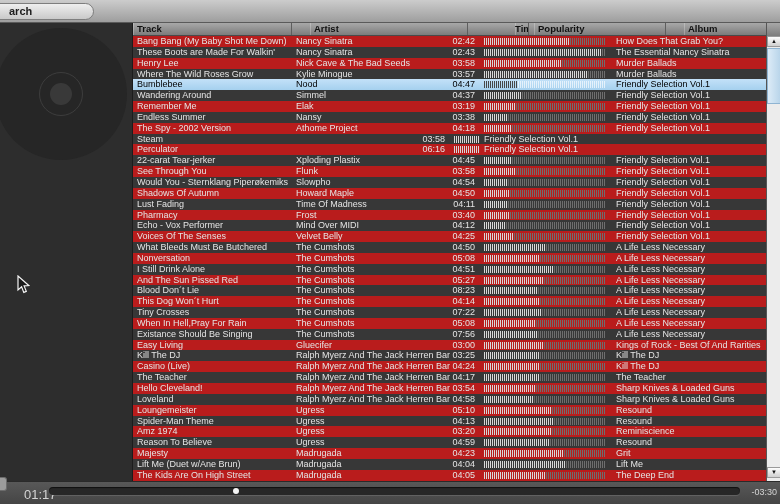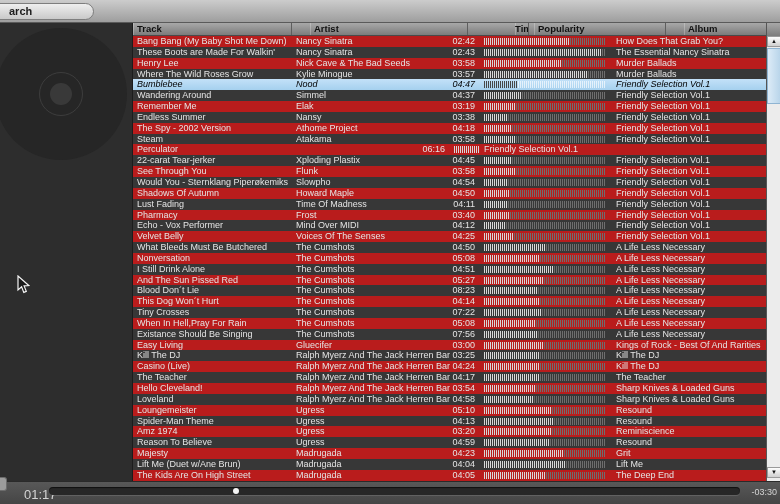"Bumblebee" .row.selected { font-style: italic -> none }
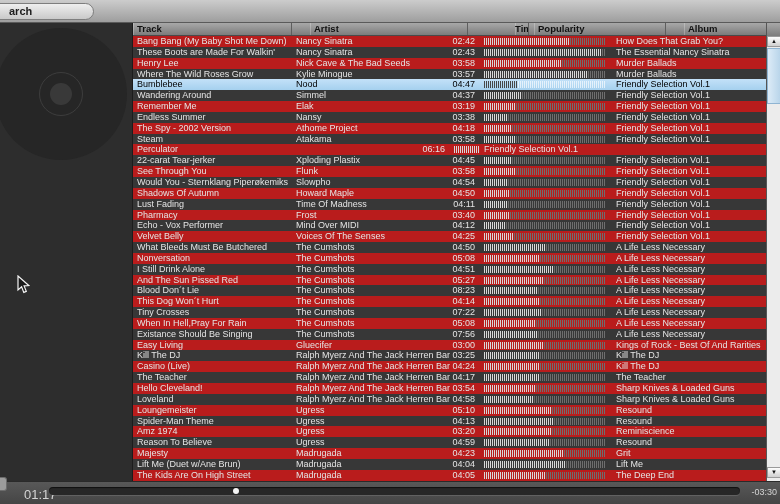"Atakama" div { html: <div>Atakama</div> -> none }
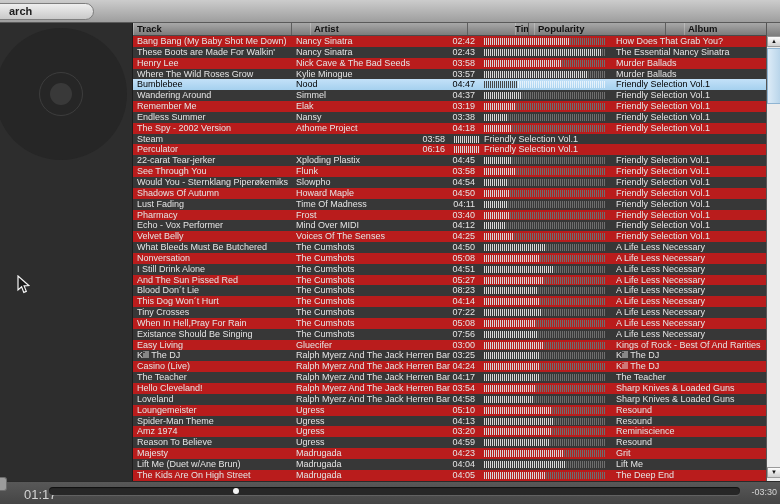"Velvet Belly" div { order: before "Voices Of The Senses" -> after "Voices Of The Senses" }
